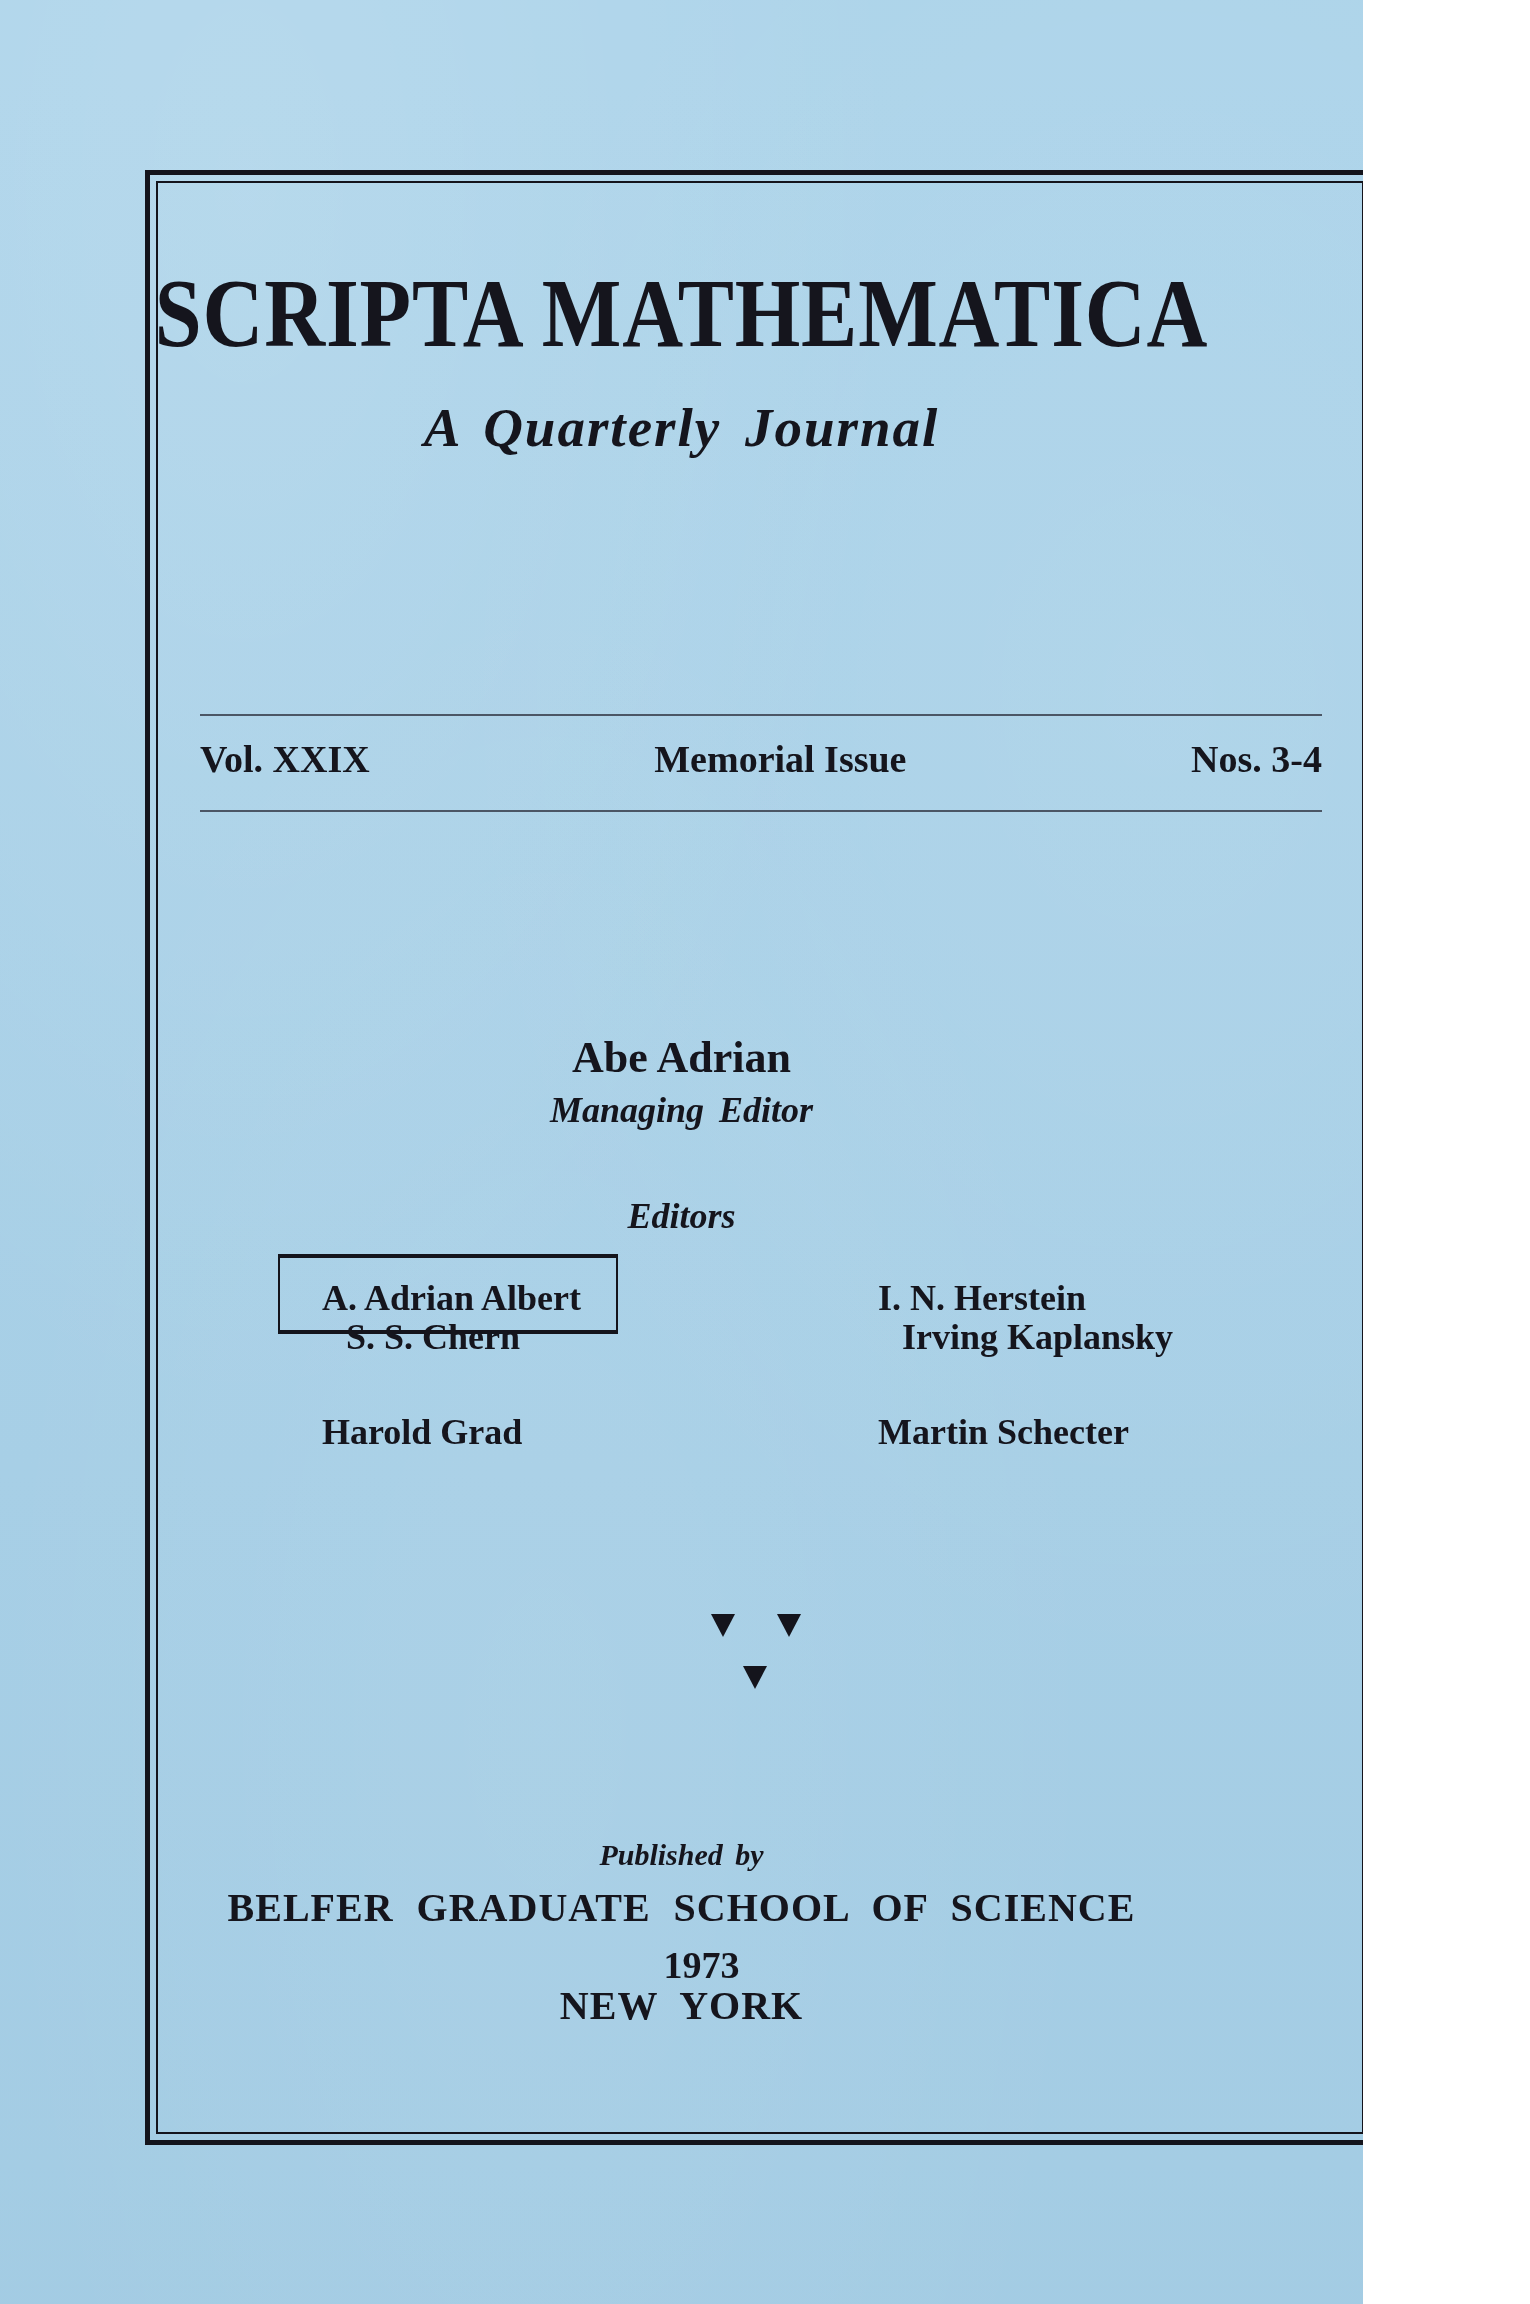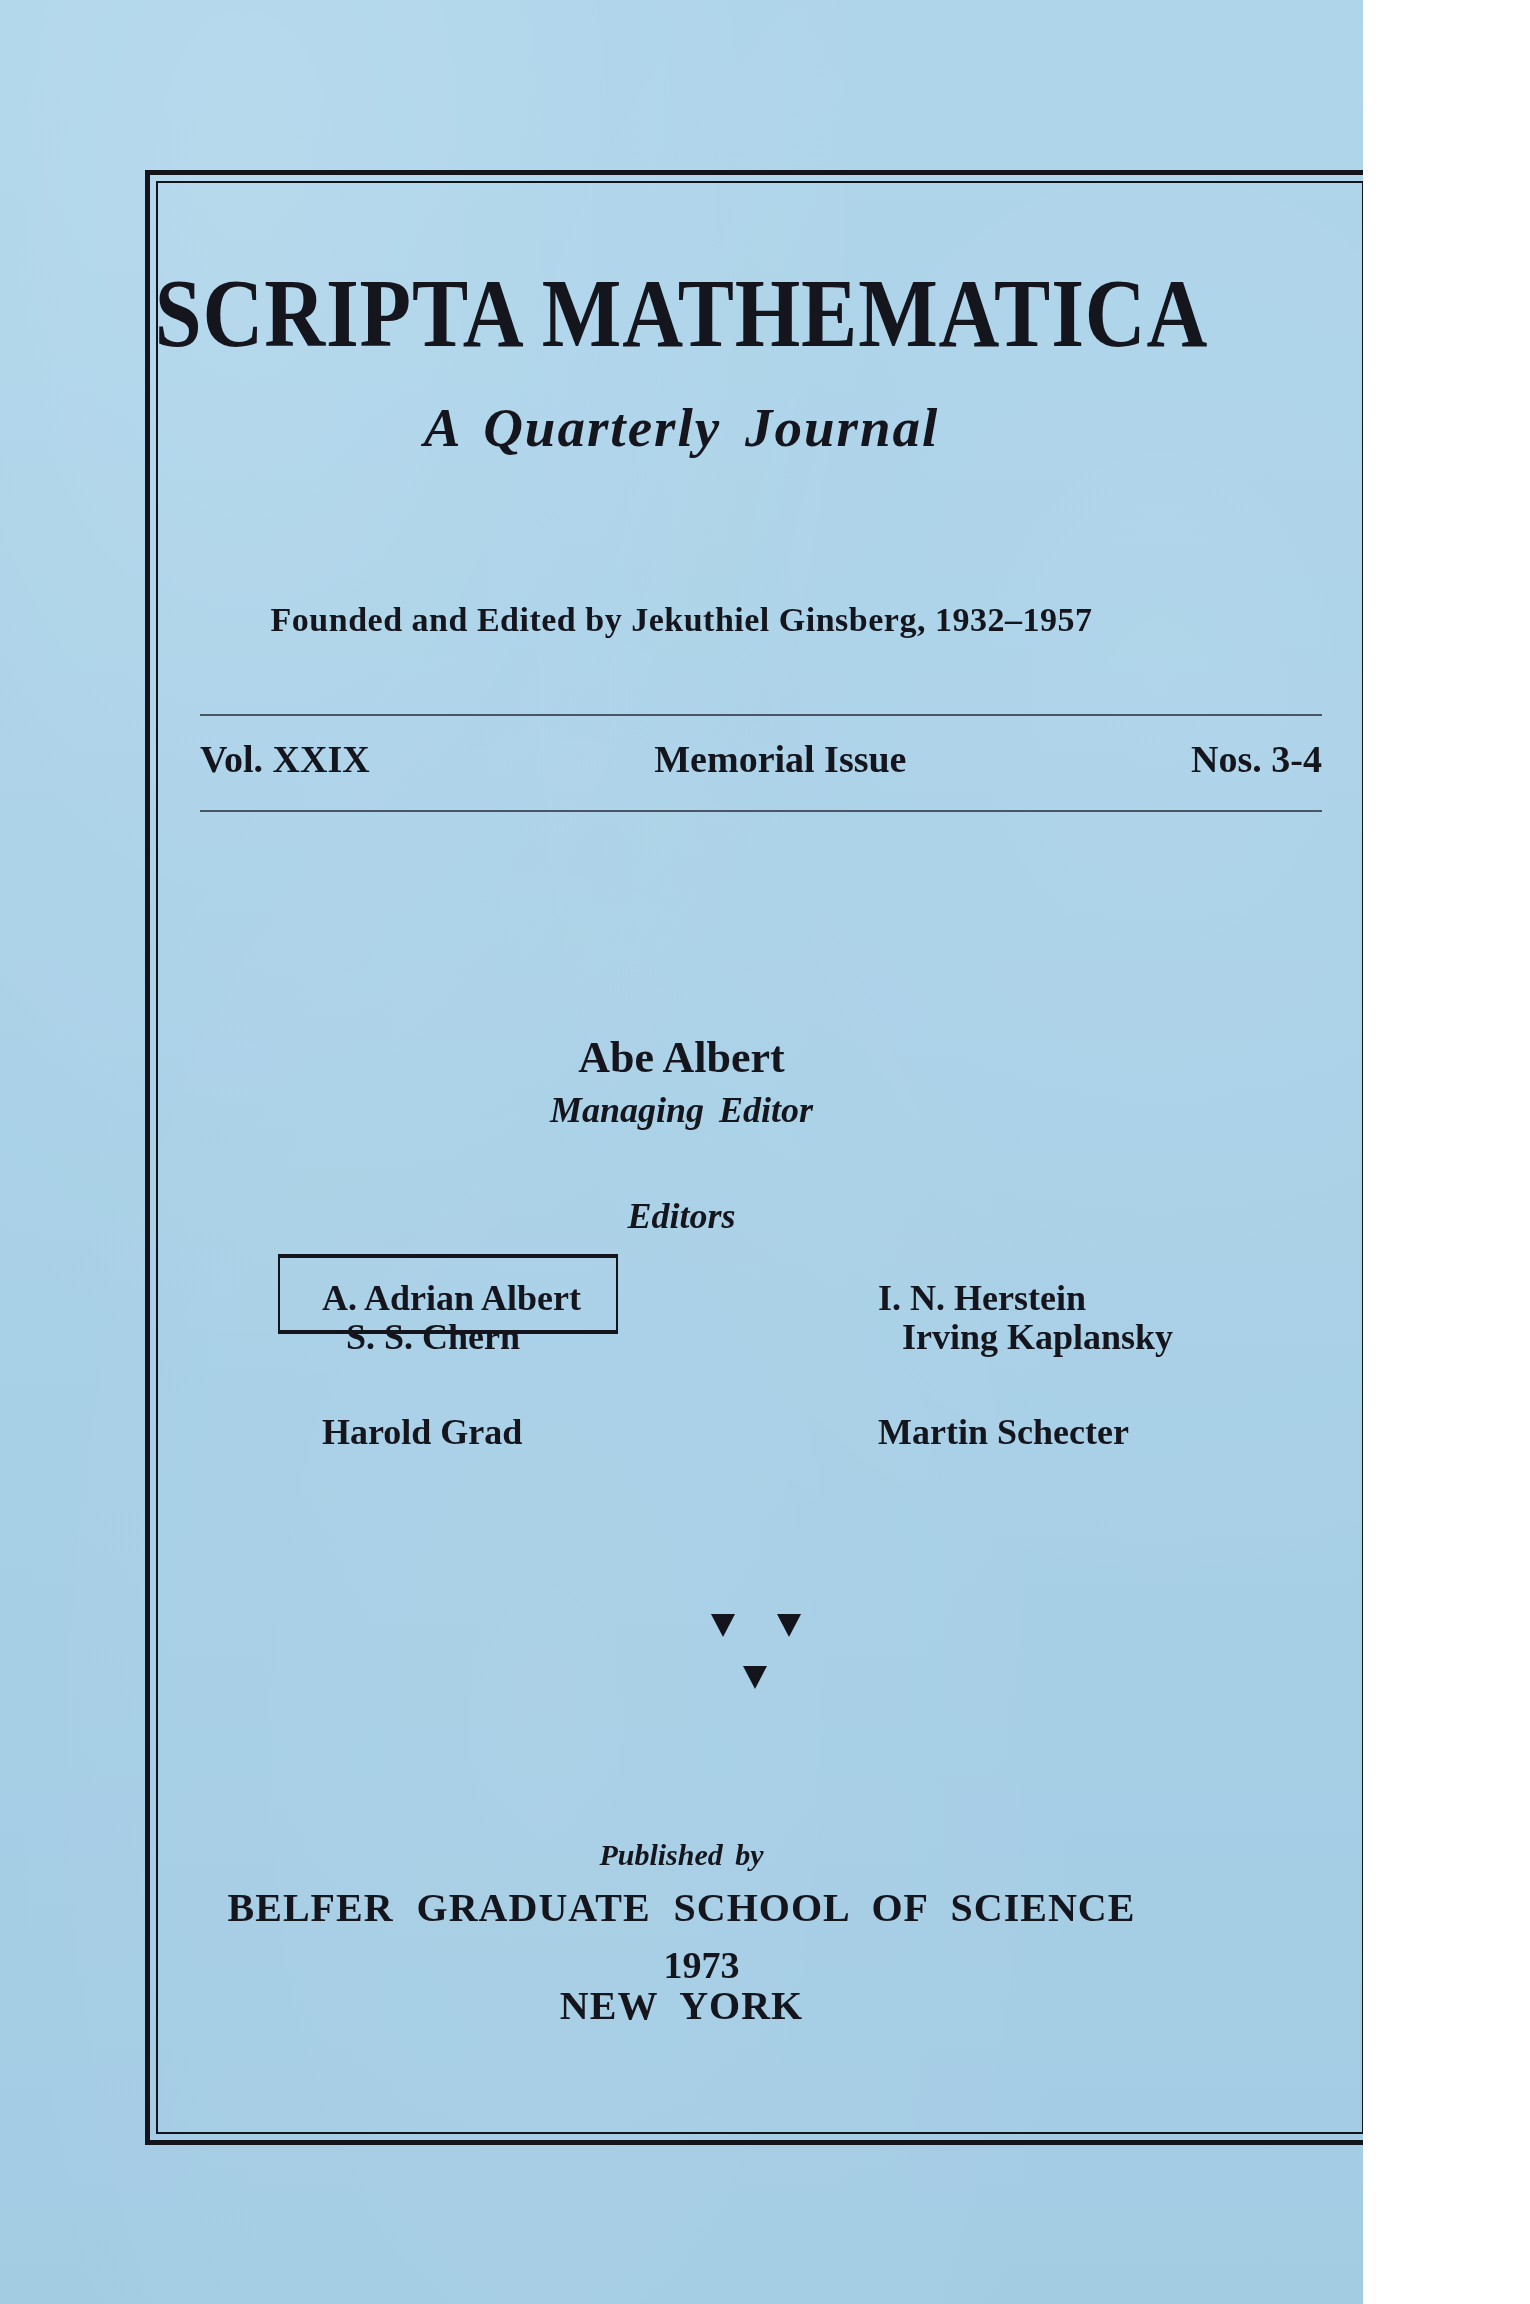"Founded and Edited by Jekuthiel" div.abs { html: <div>Founded and Edited by Jekuthiel Ginsberg, 1932–1957</div> -> none }
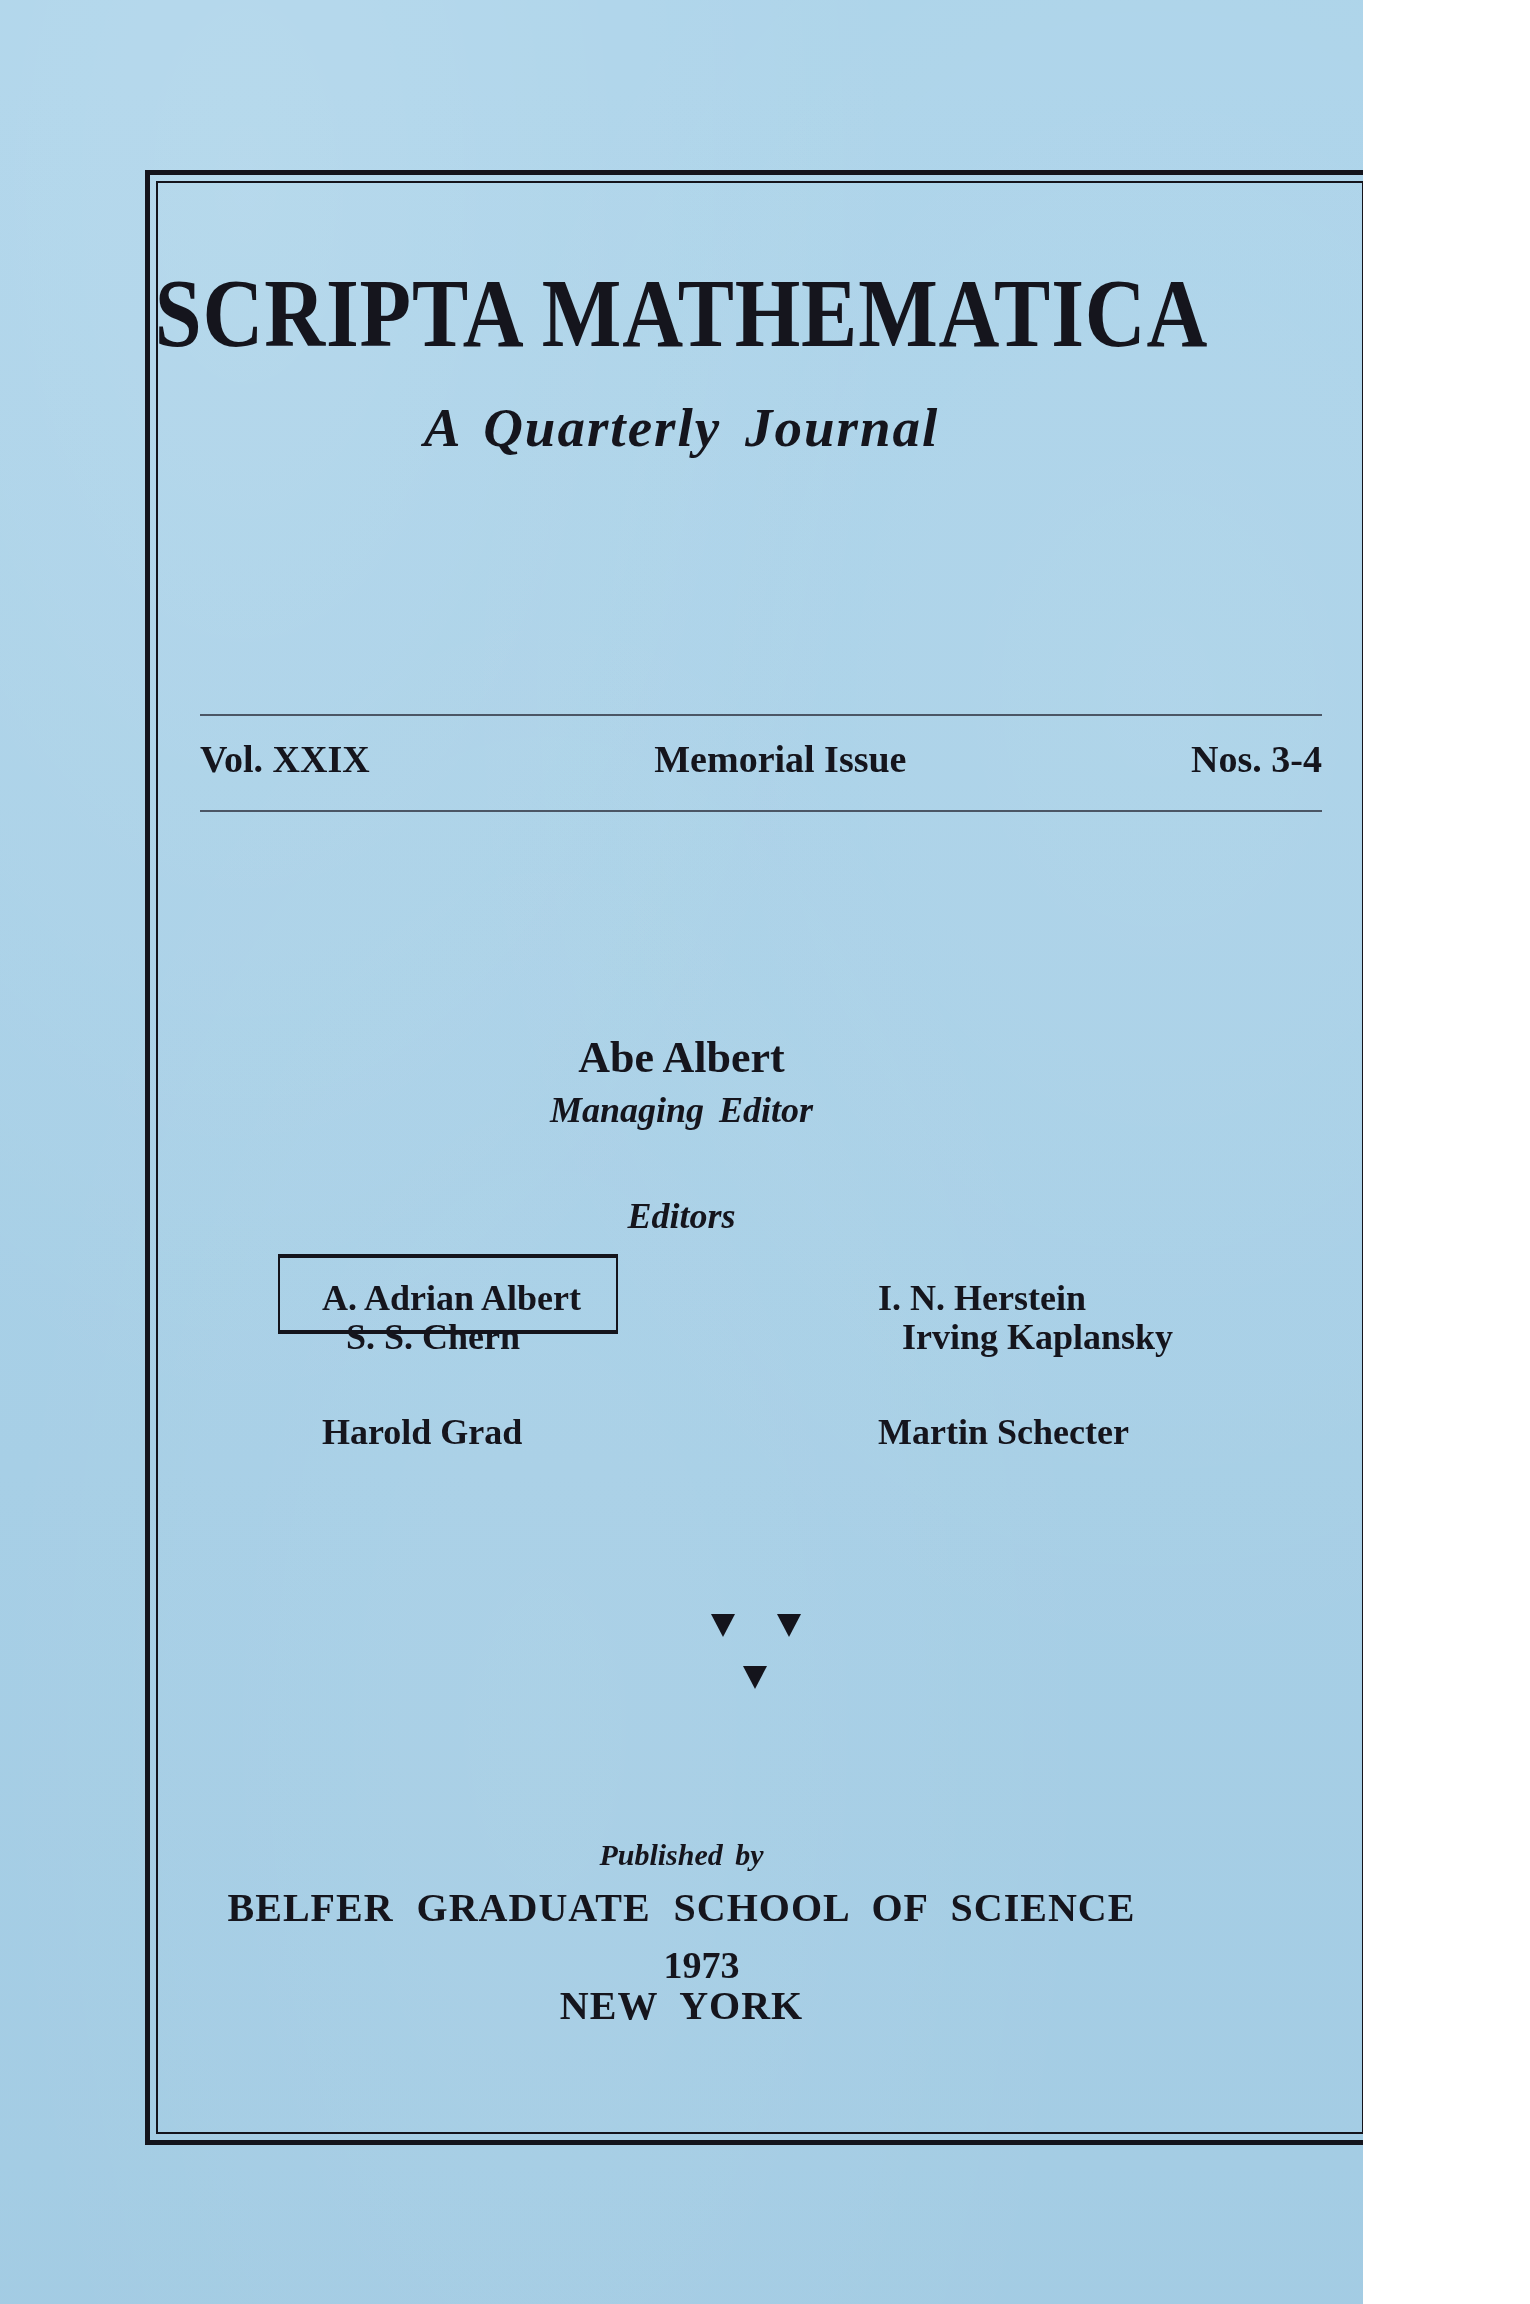"Abe Albert" div.abs { text: Albert -> Adrian }
